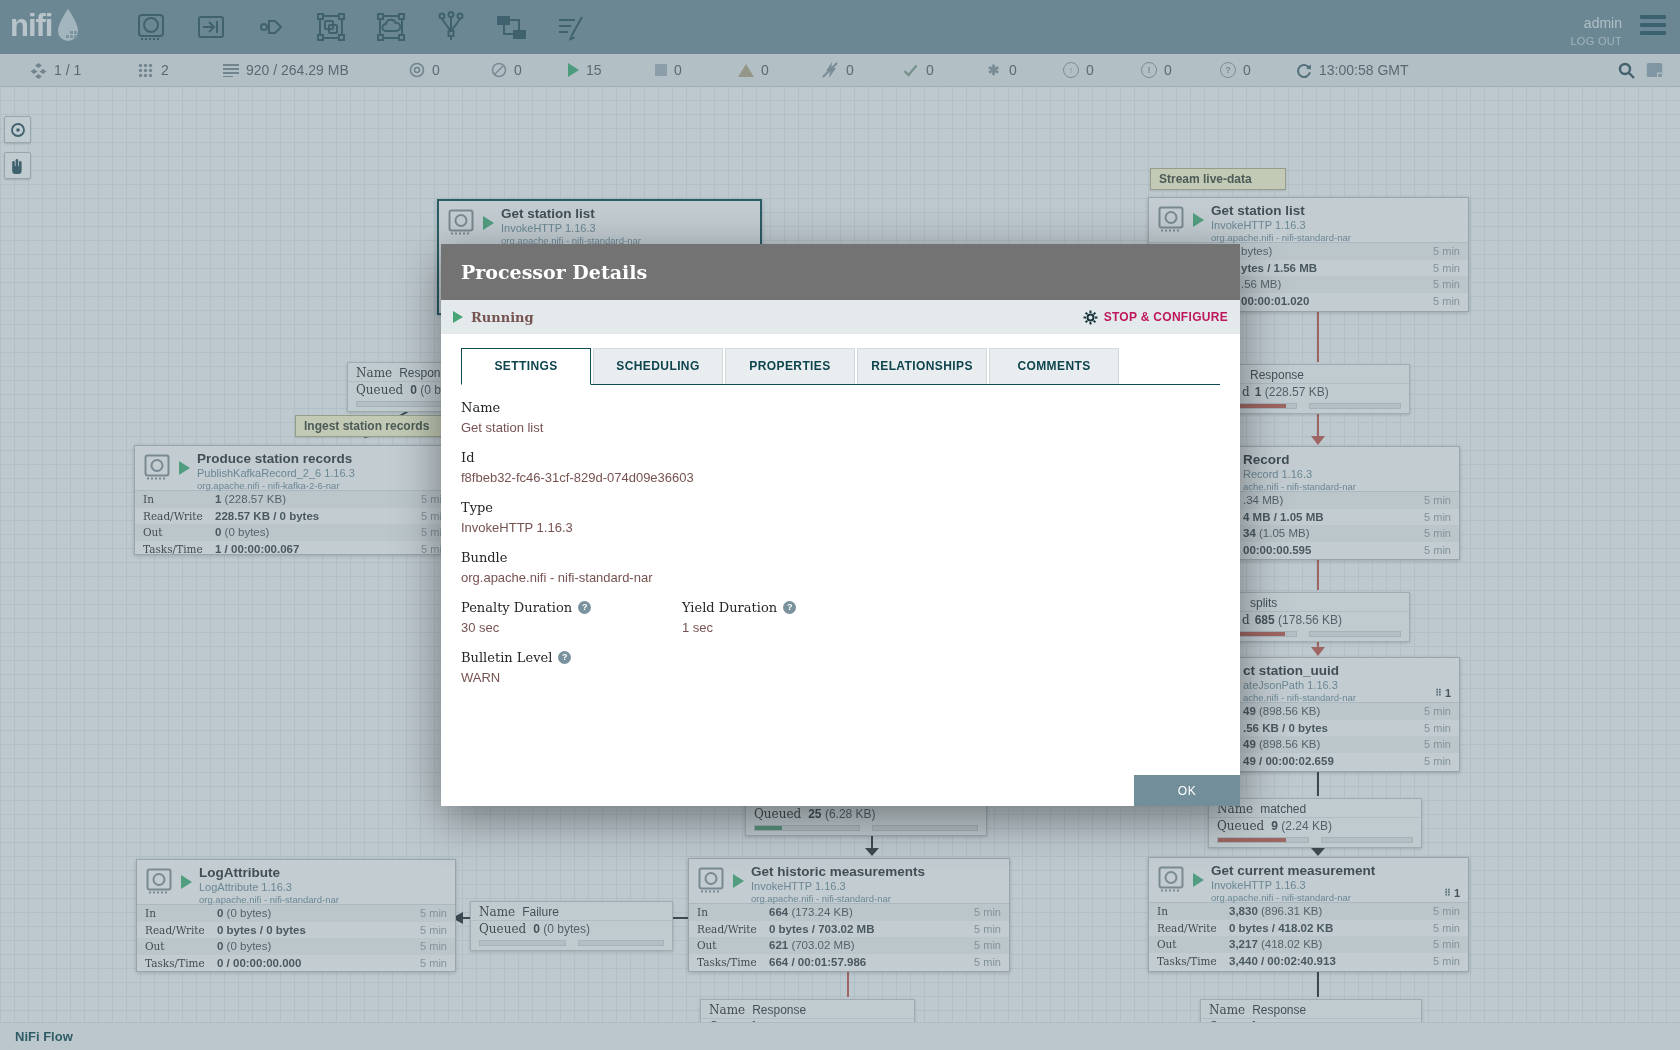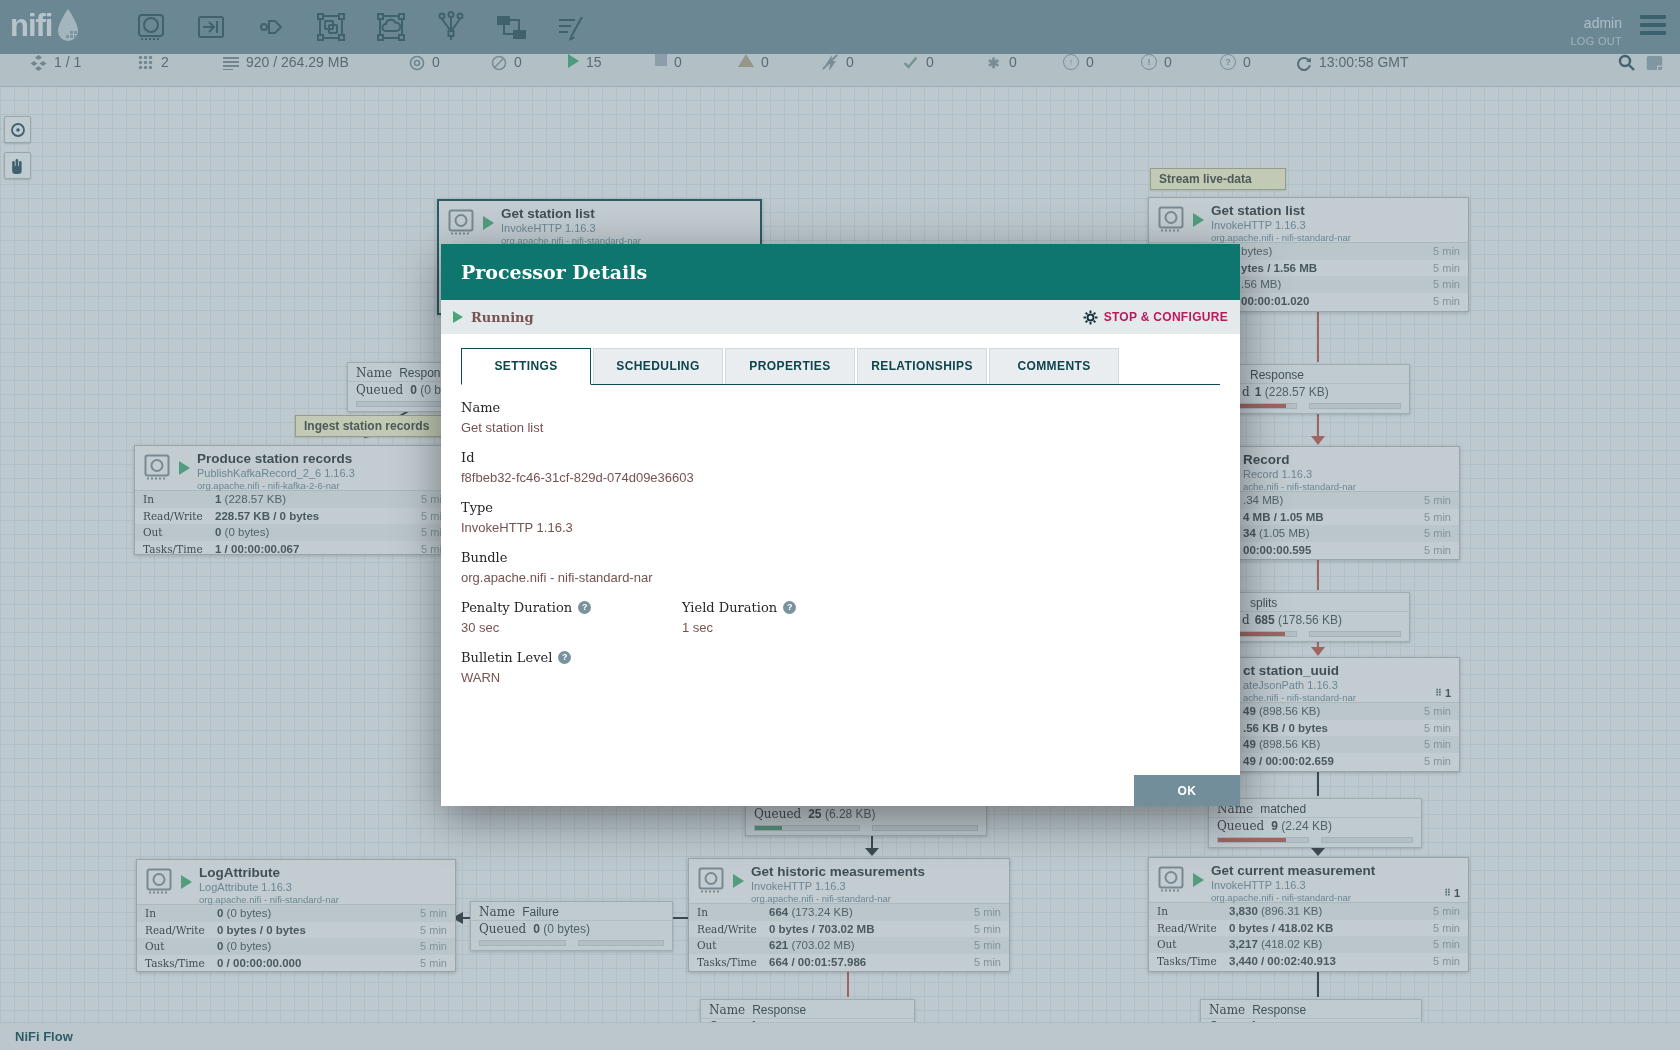"1 / 1" .sb-item { align-items: flex-start -> center }
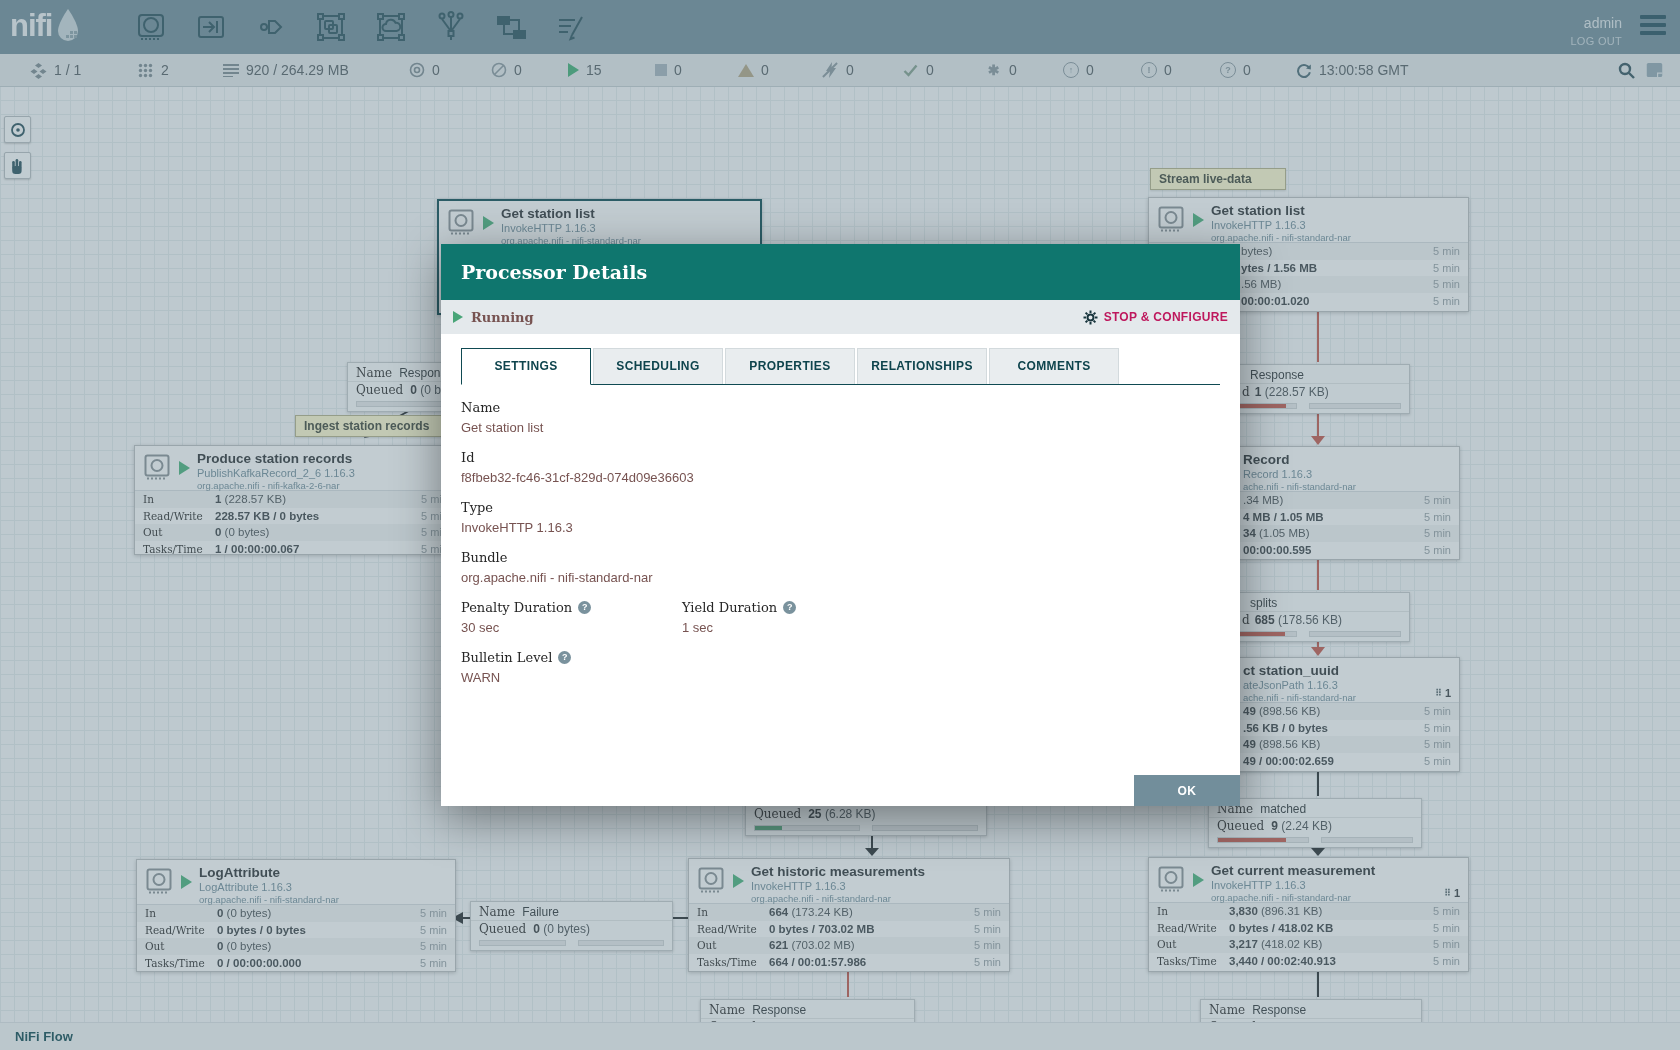"Processor Details" .modal-header { background: #0f766e -> #737373 }
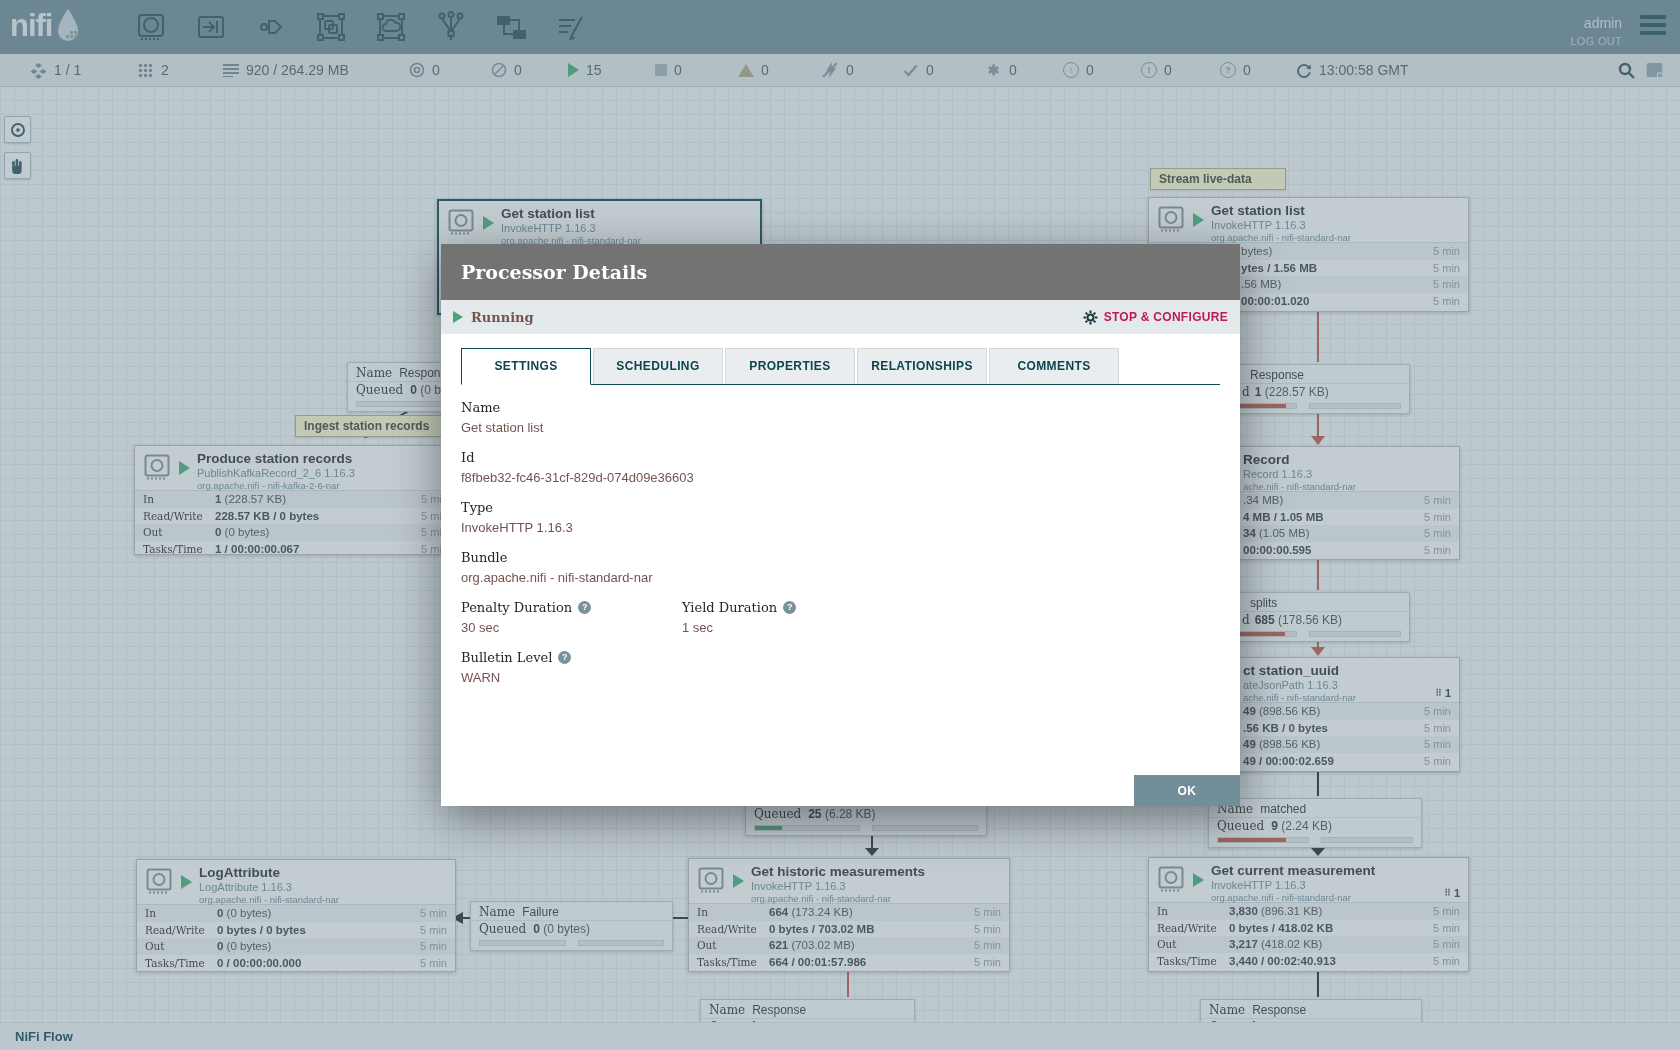"OK" .ok-btn { font-weight: 700 -> 400 }
